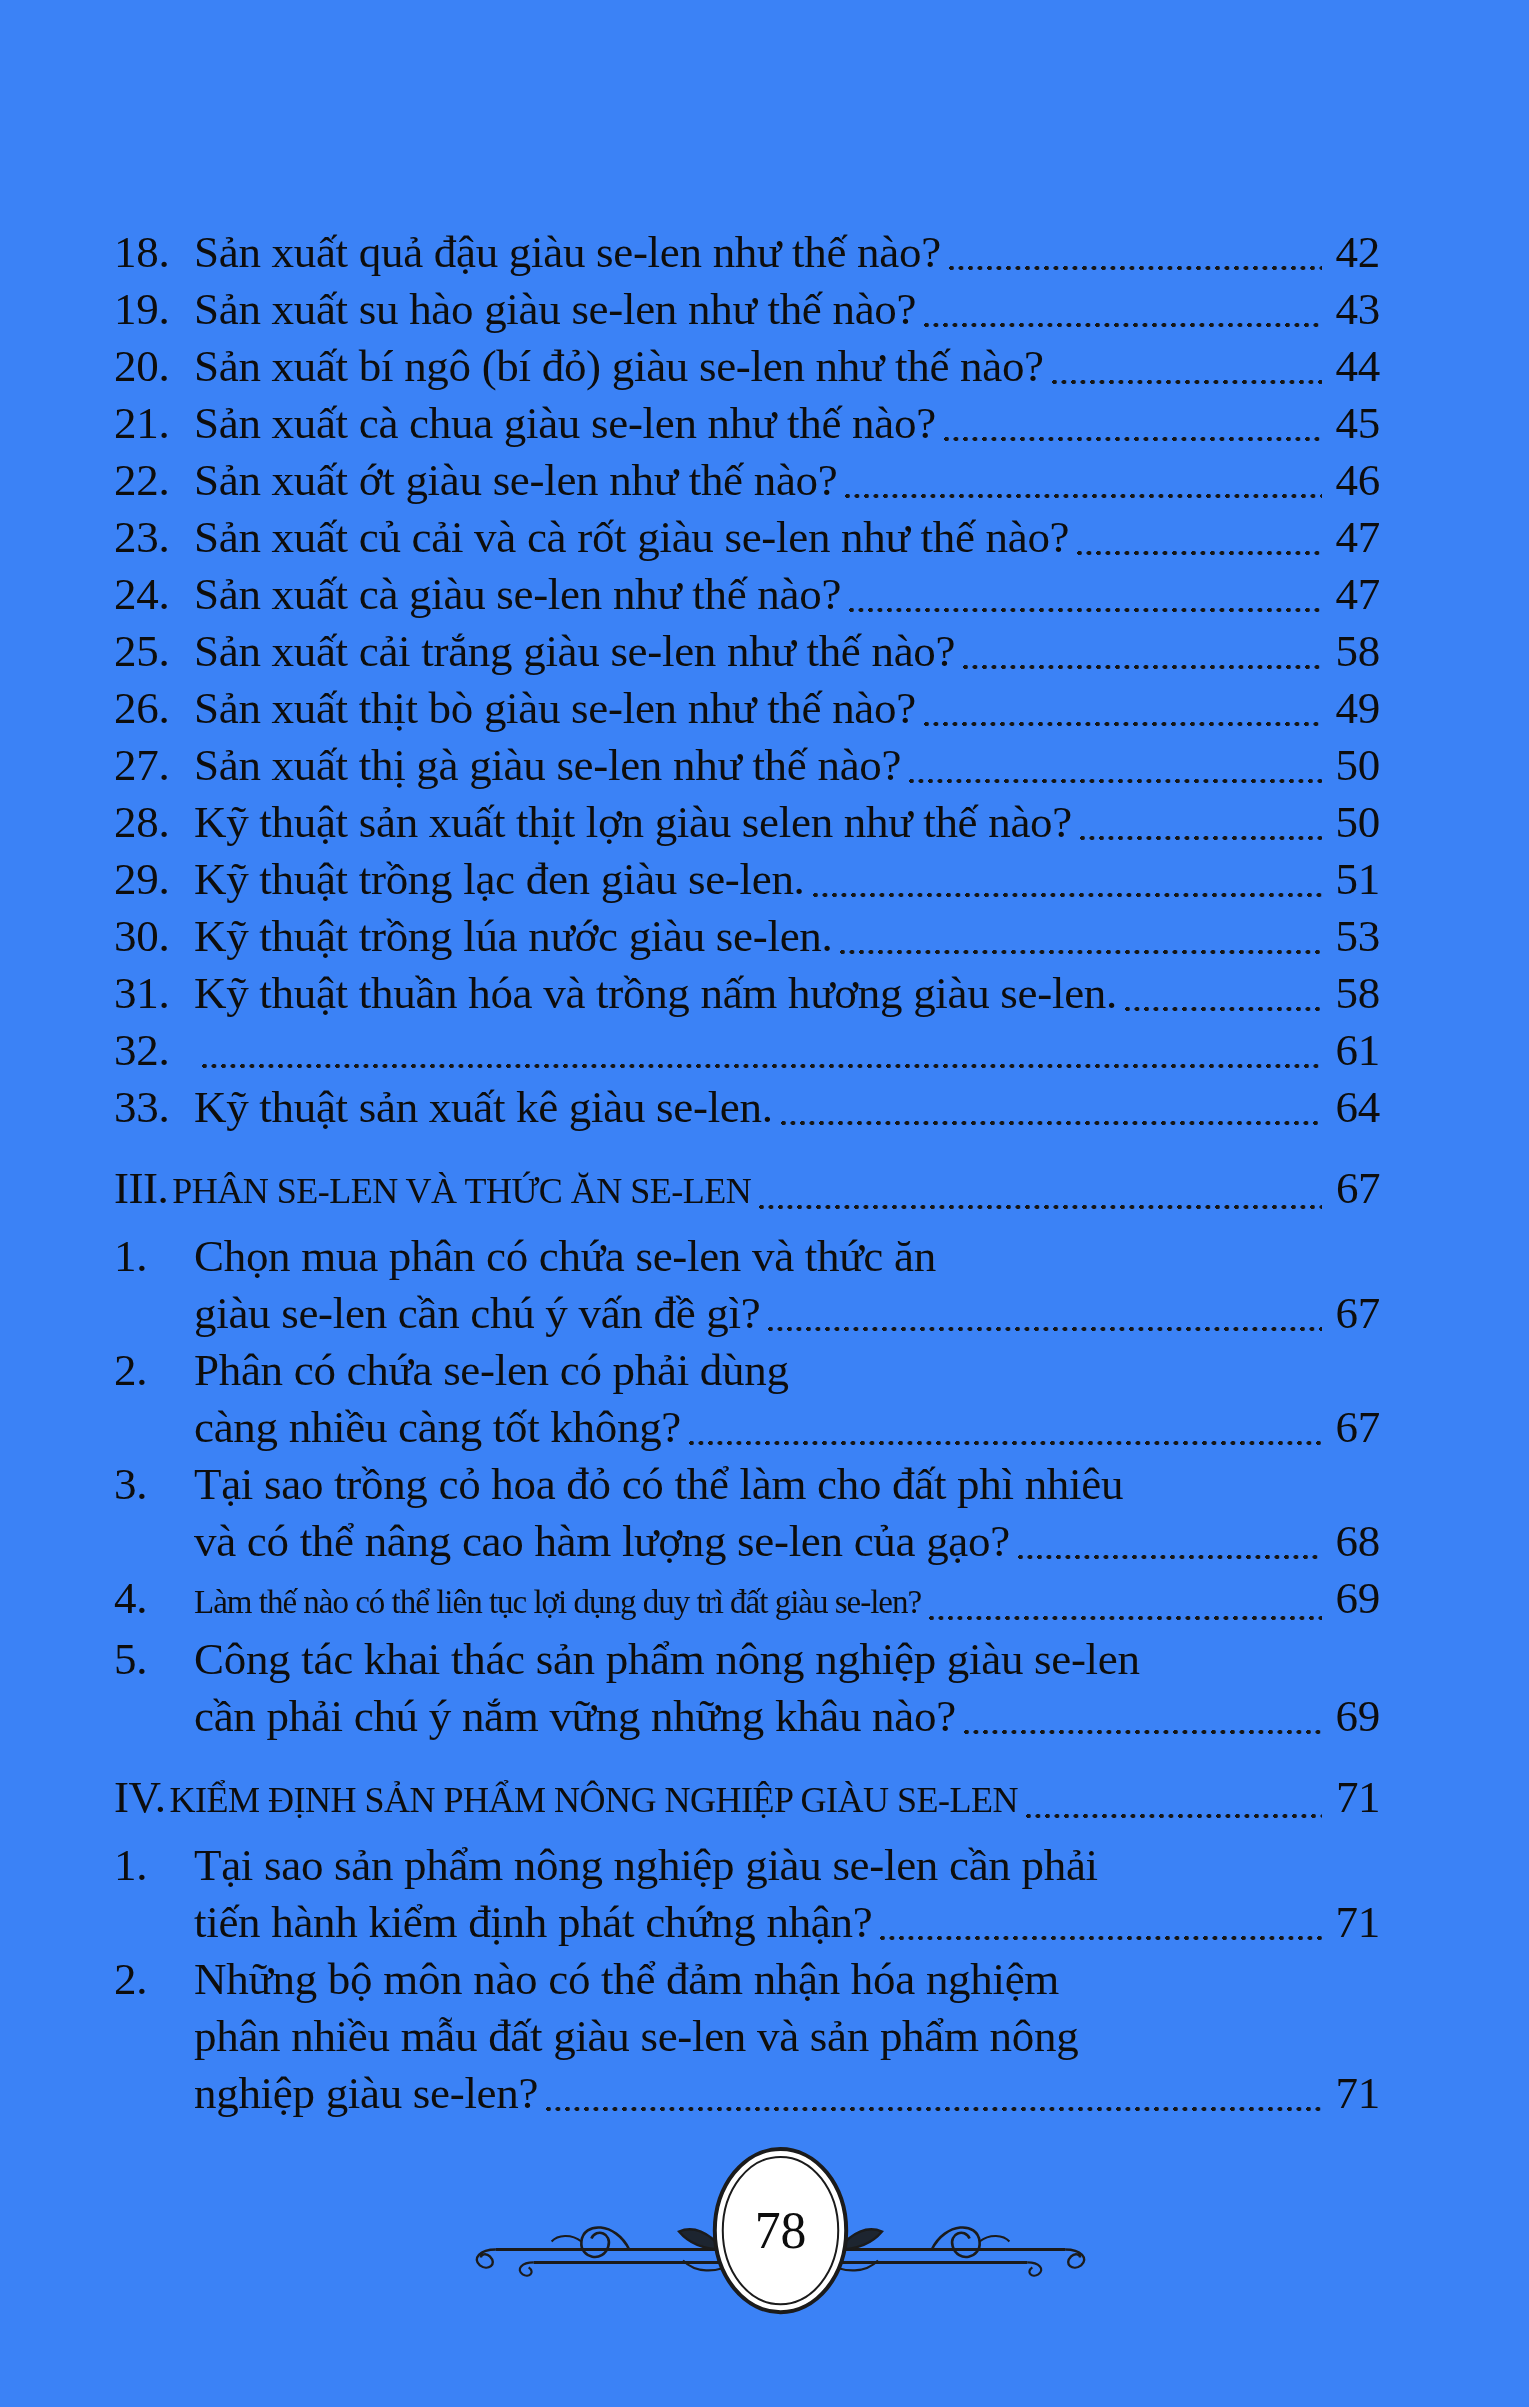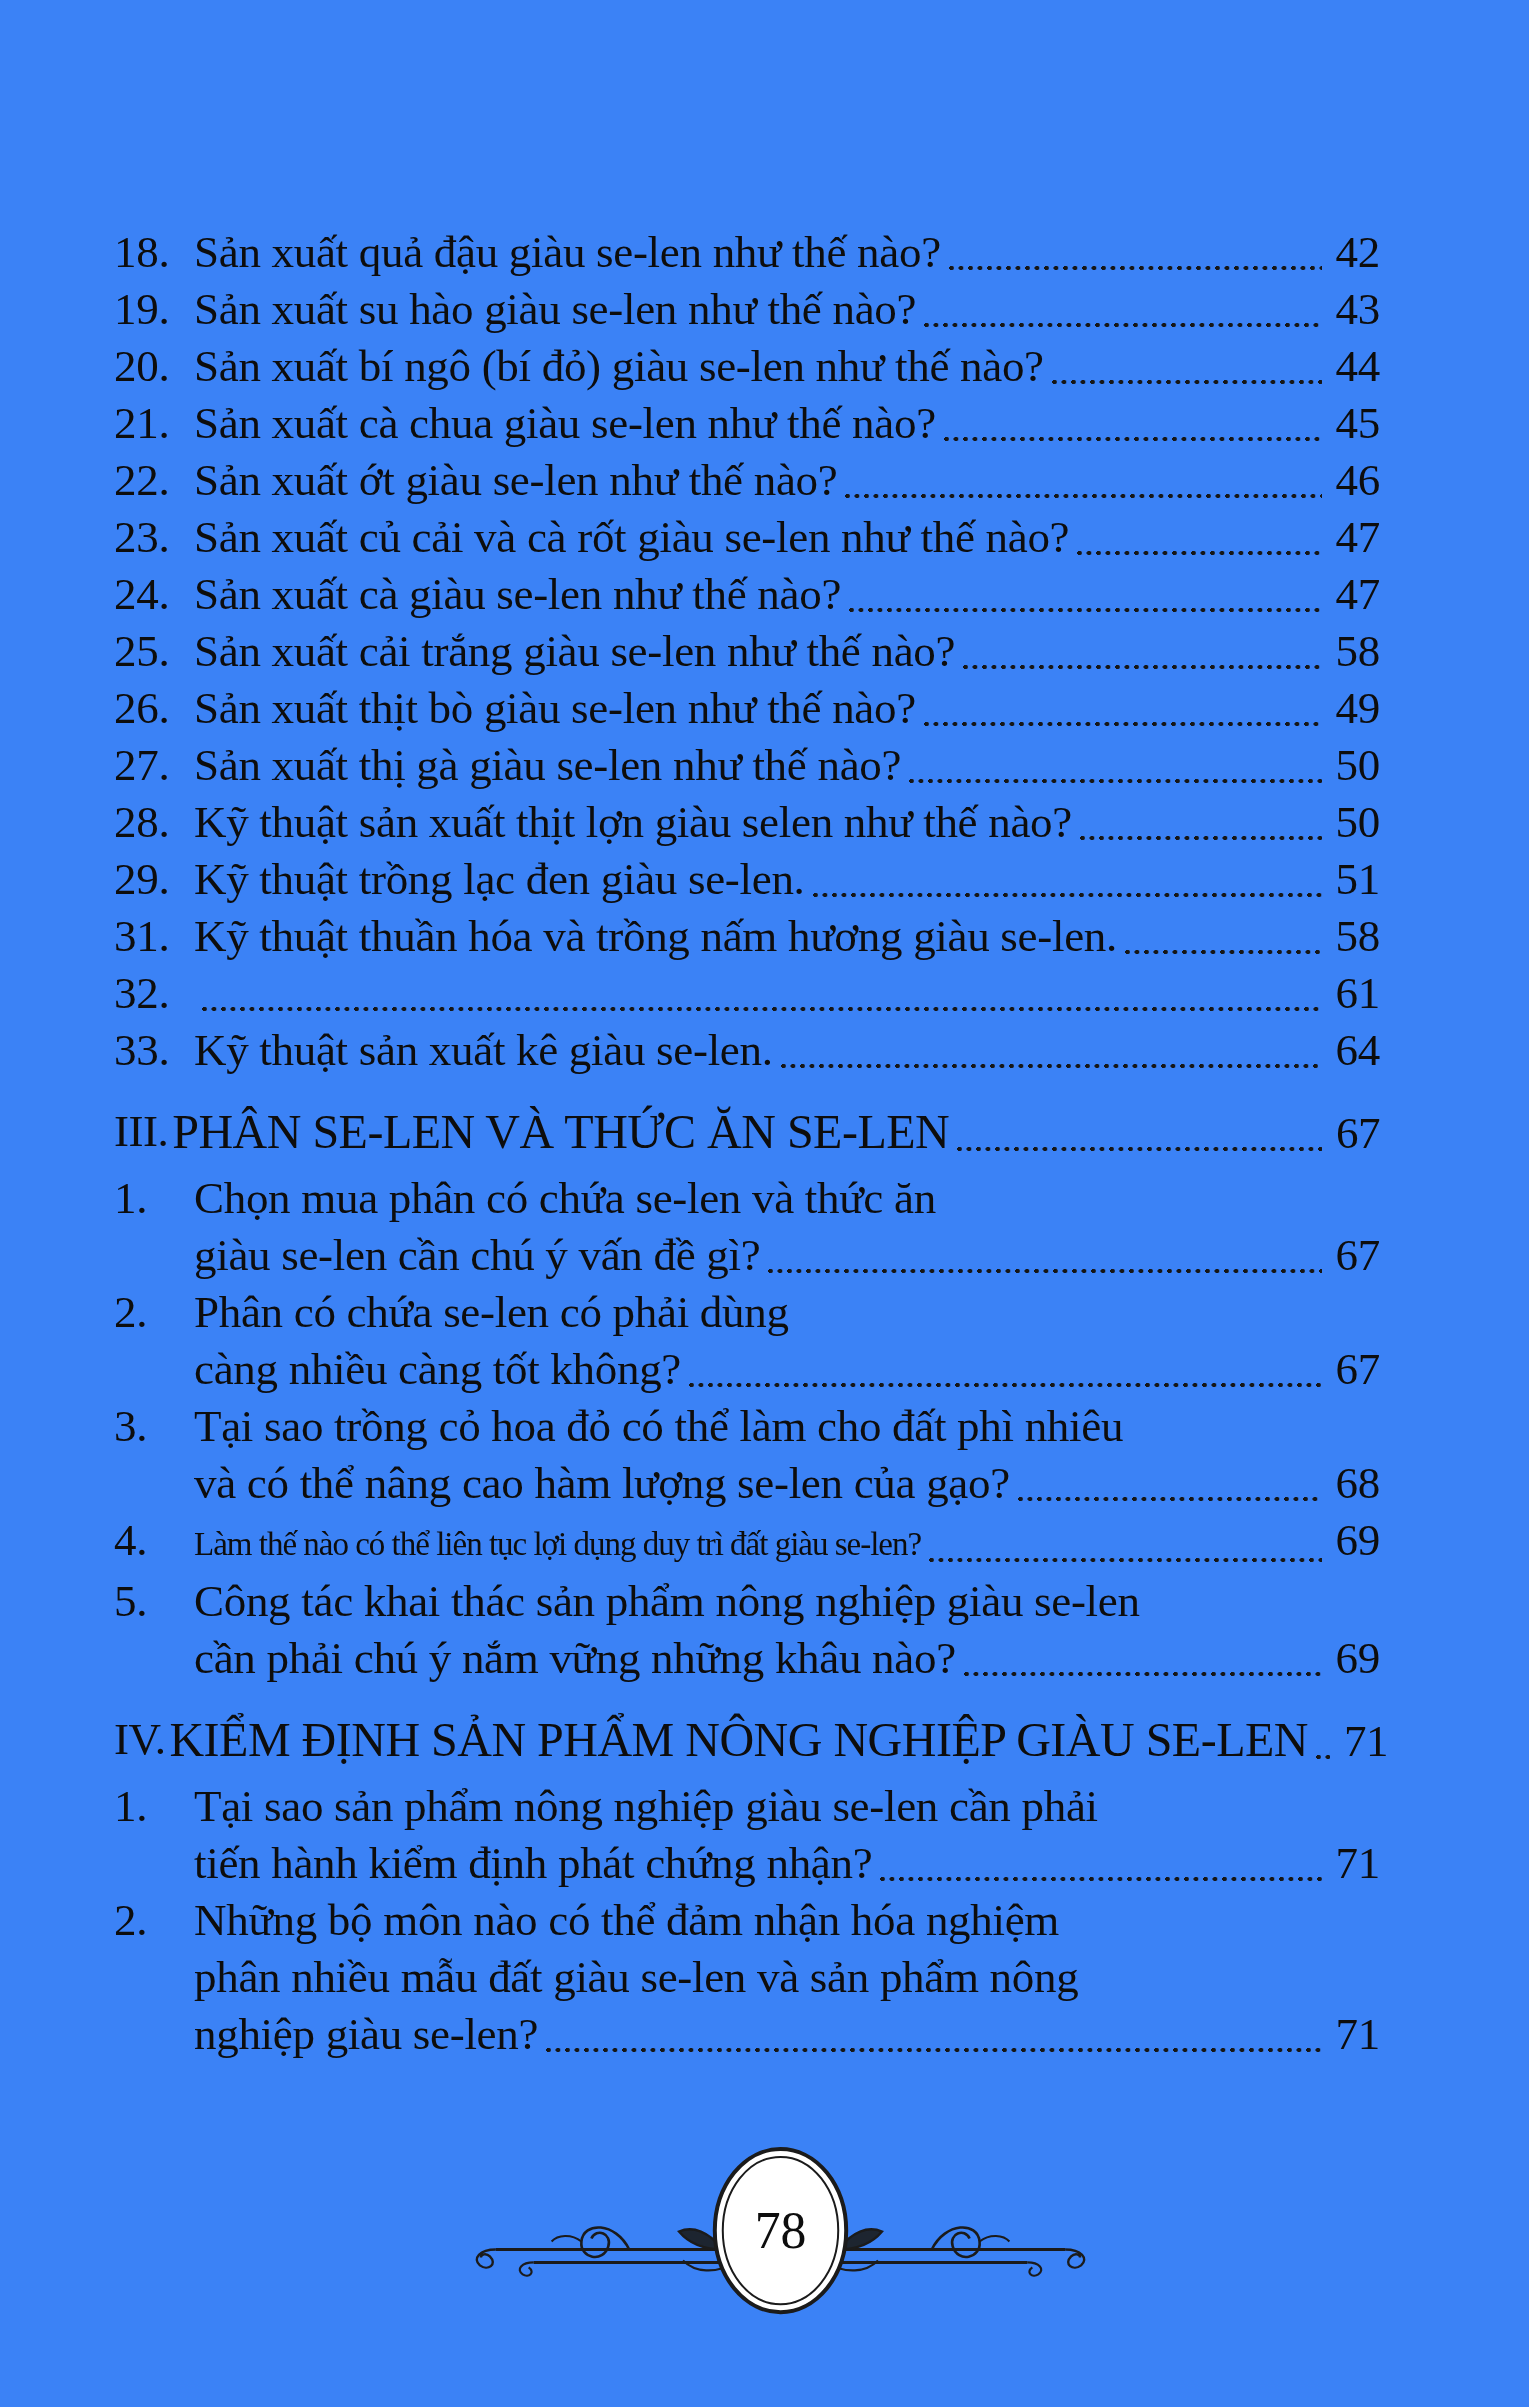"30." div.row { html: none -> <div> <div>30.</div> <div> <div> <span>Kỹ thuật trồng lúa nước giàu se-len.</span> <span></span> <span>53</span> </div> </div> </div> }
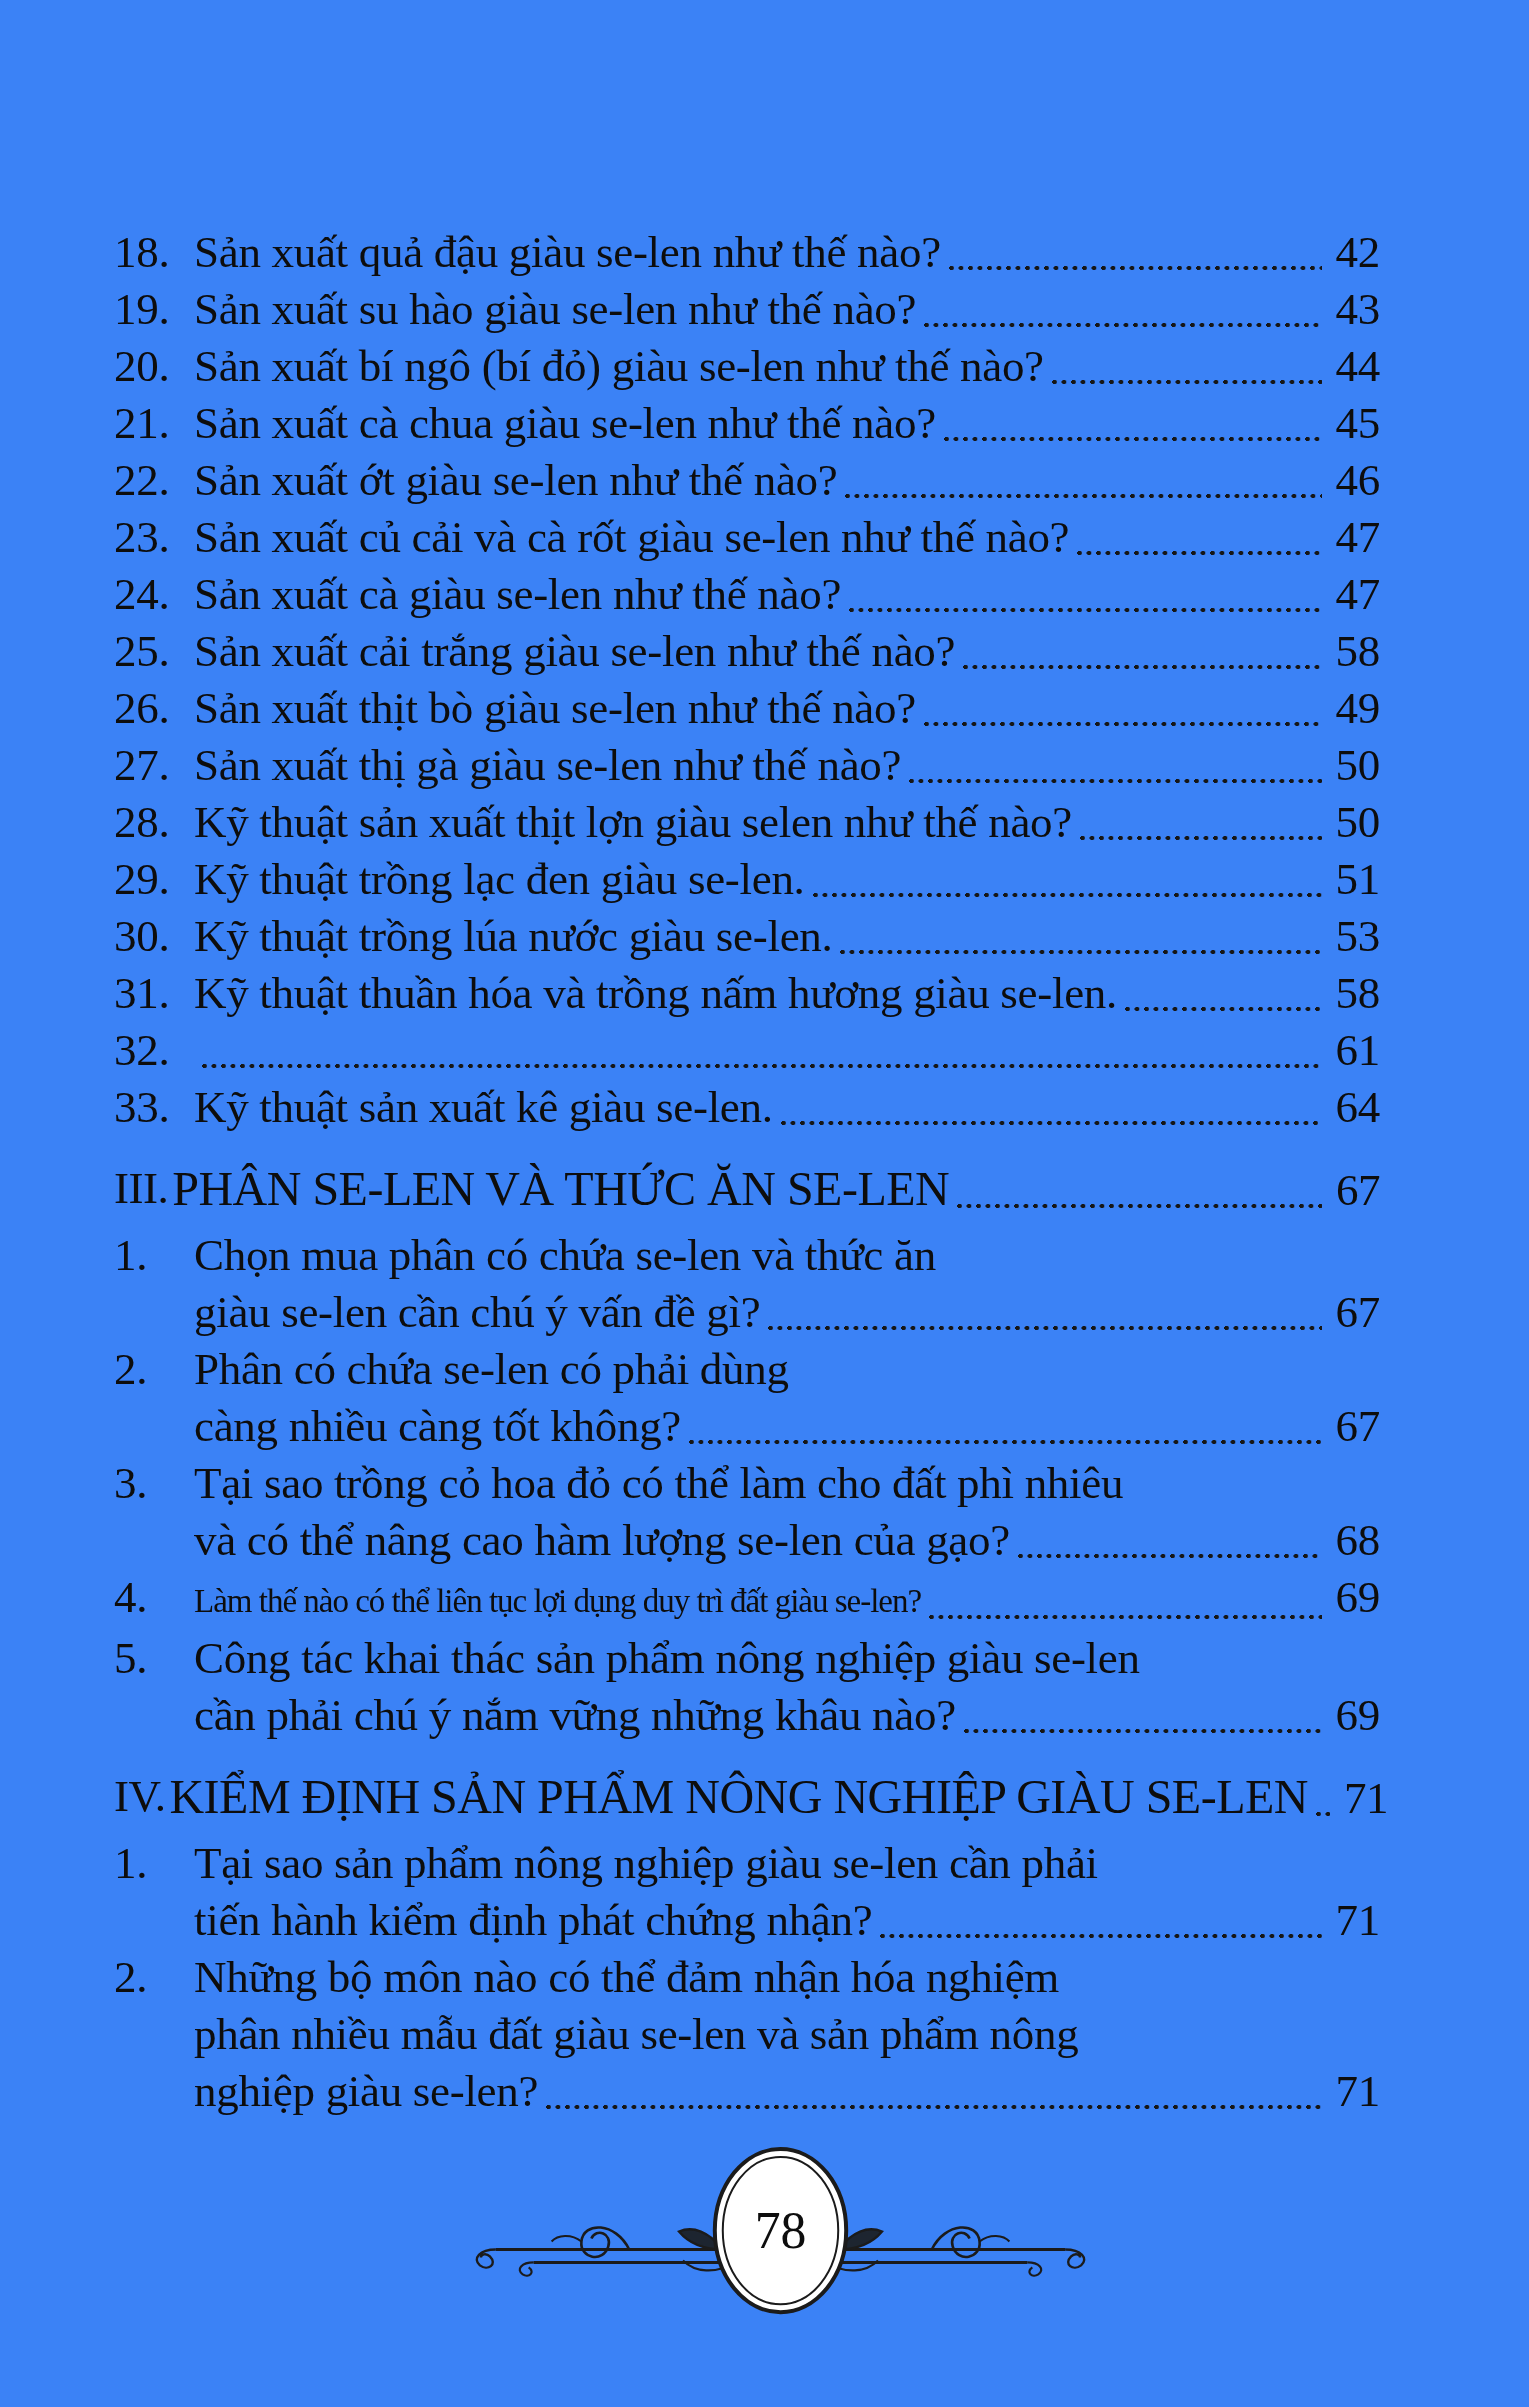"PHÂN SE-LEN VÀ THỨC ĂN" .section-row .txt { font-size: 48px -> 36px }
